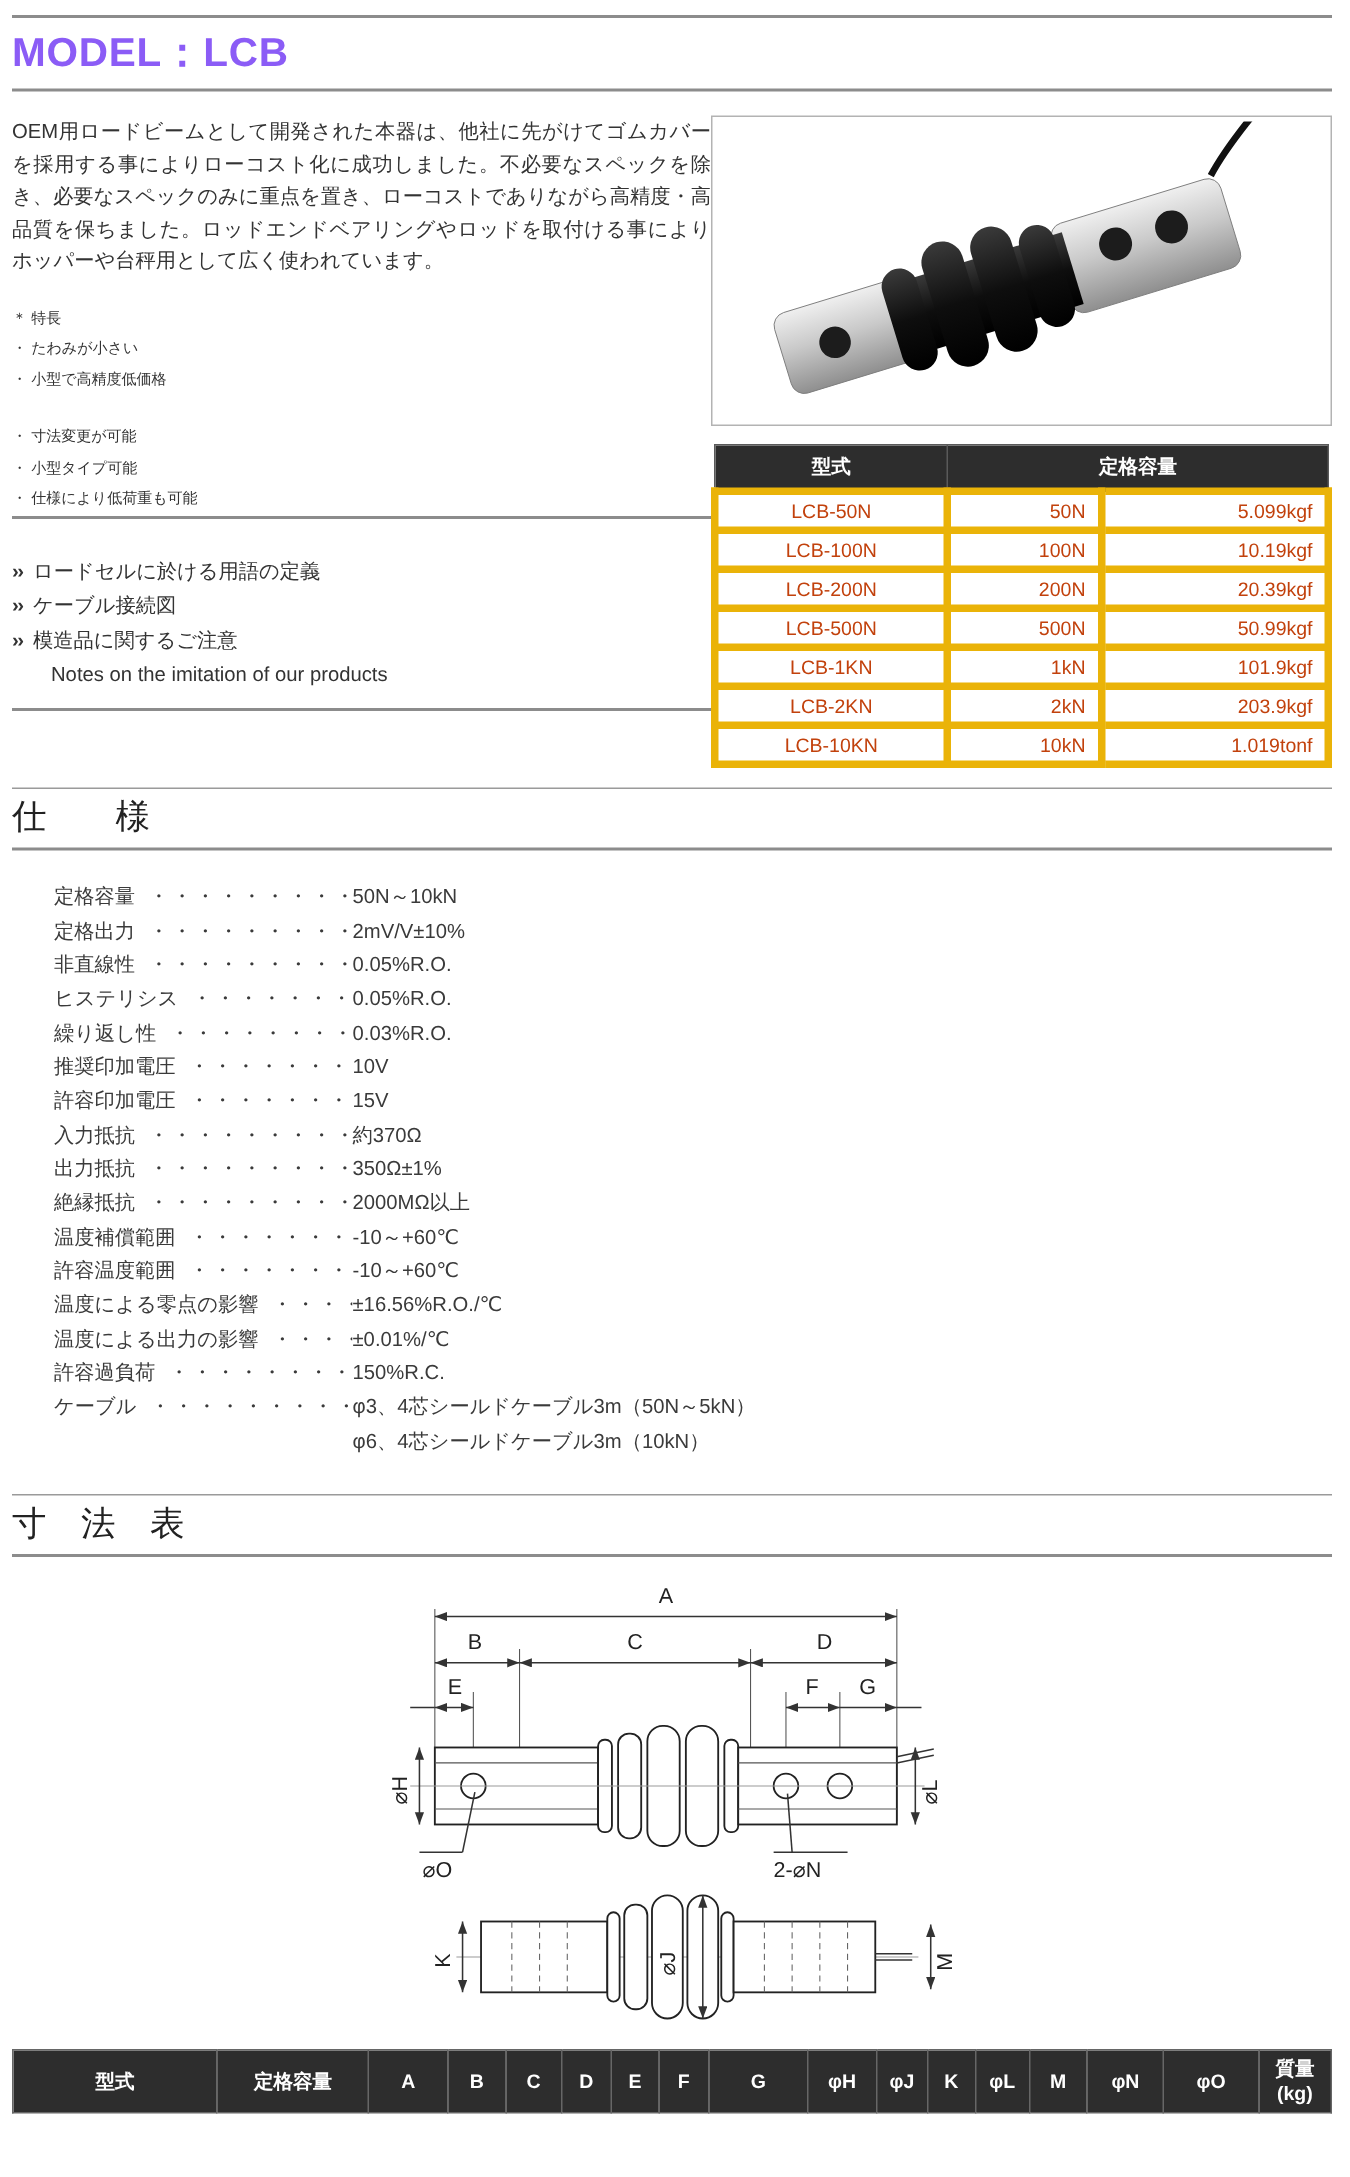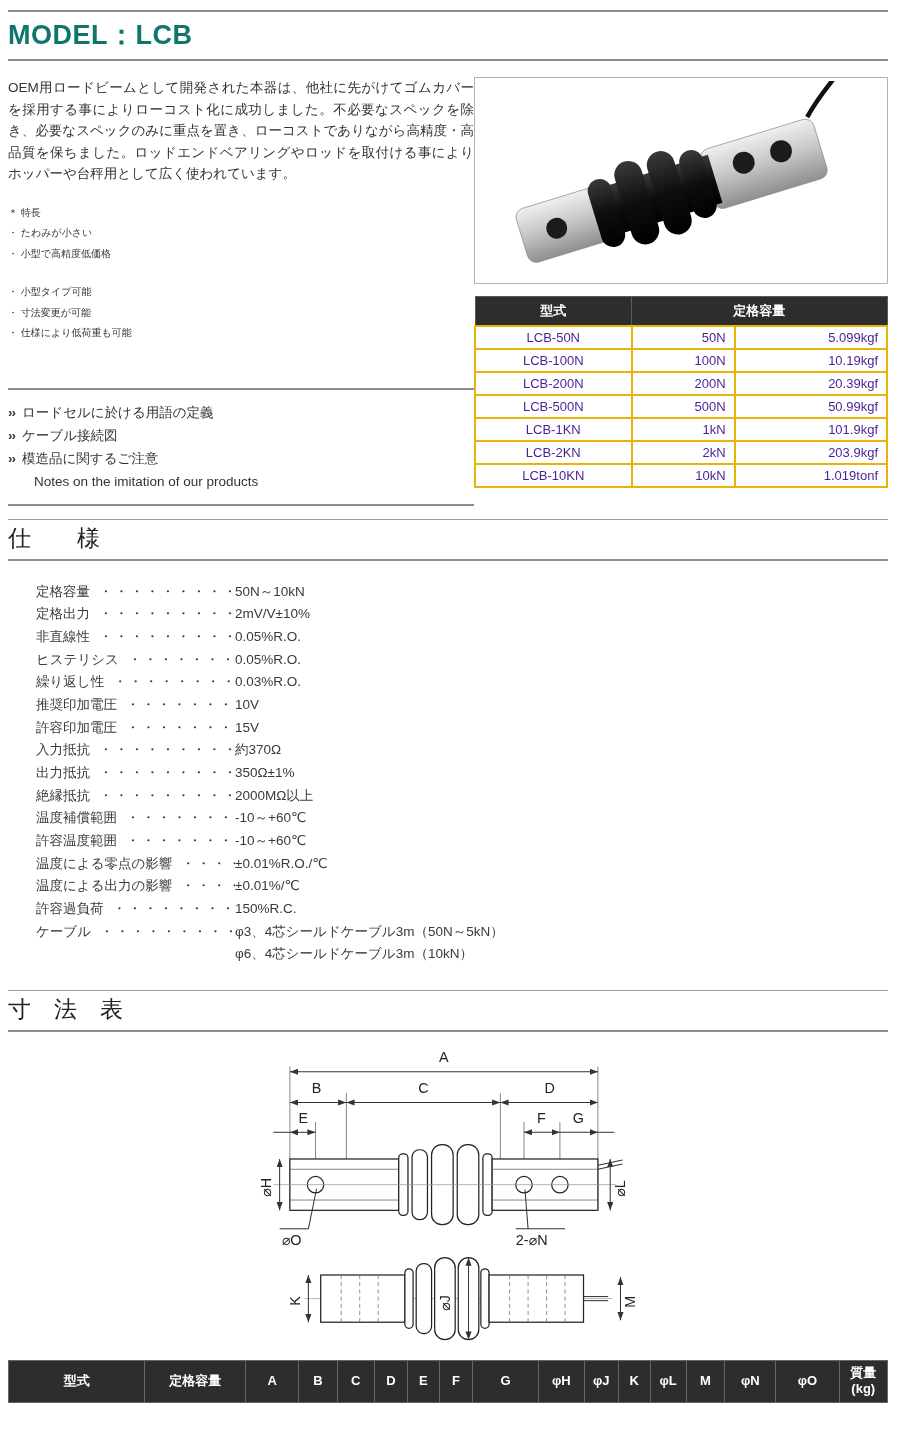"MODEL：LCB" h1.page-title { color: #0f766e -> #8b5cf6 }
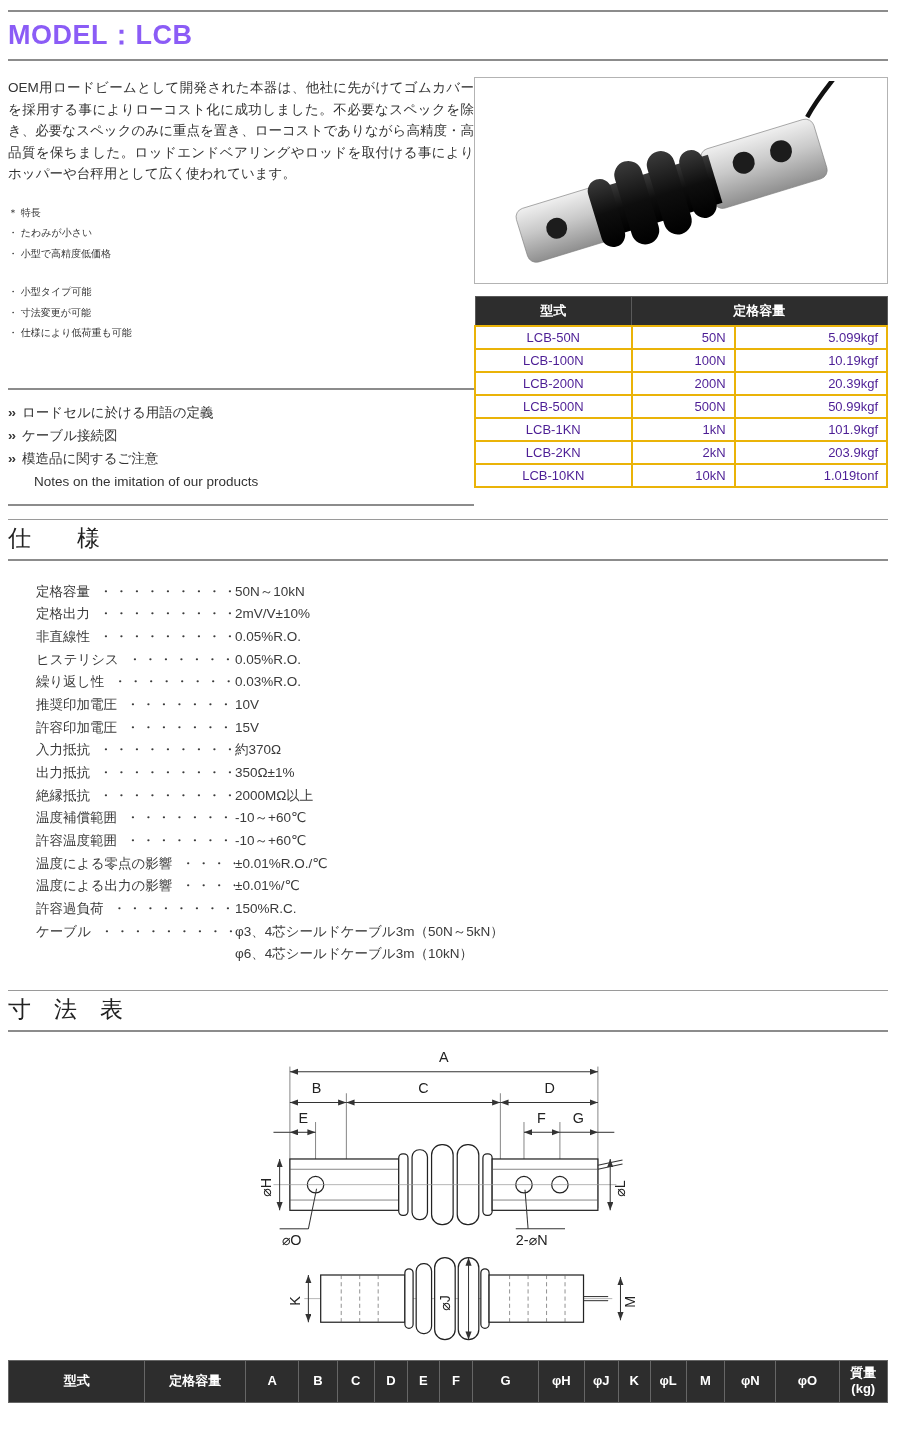"・ 小型タイプ可能" div { order: before "・ 寸法変更が可能" -> after "・ 寸法変更が可能" }
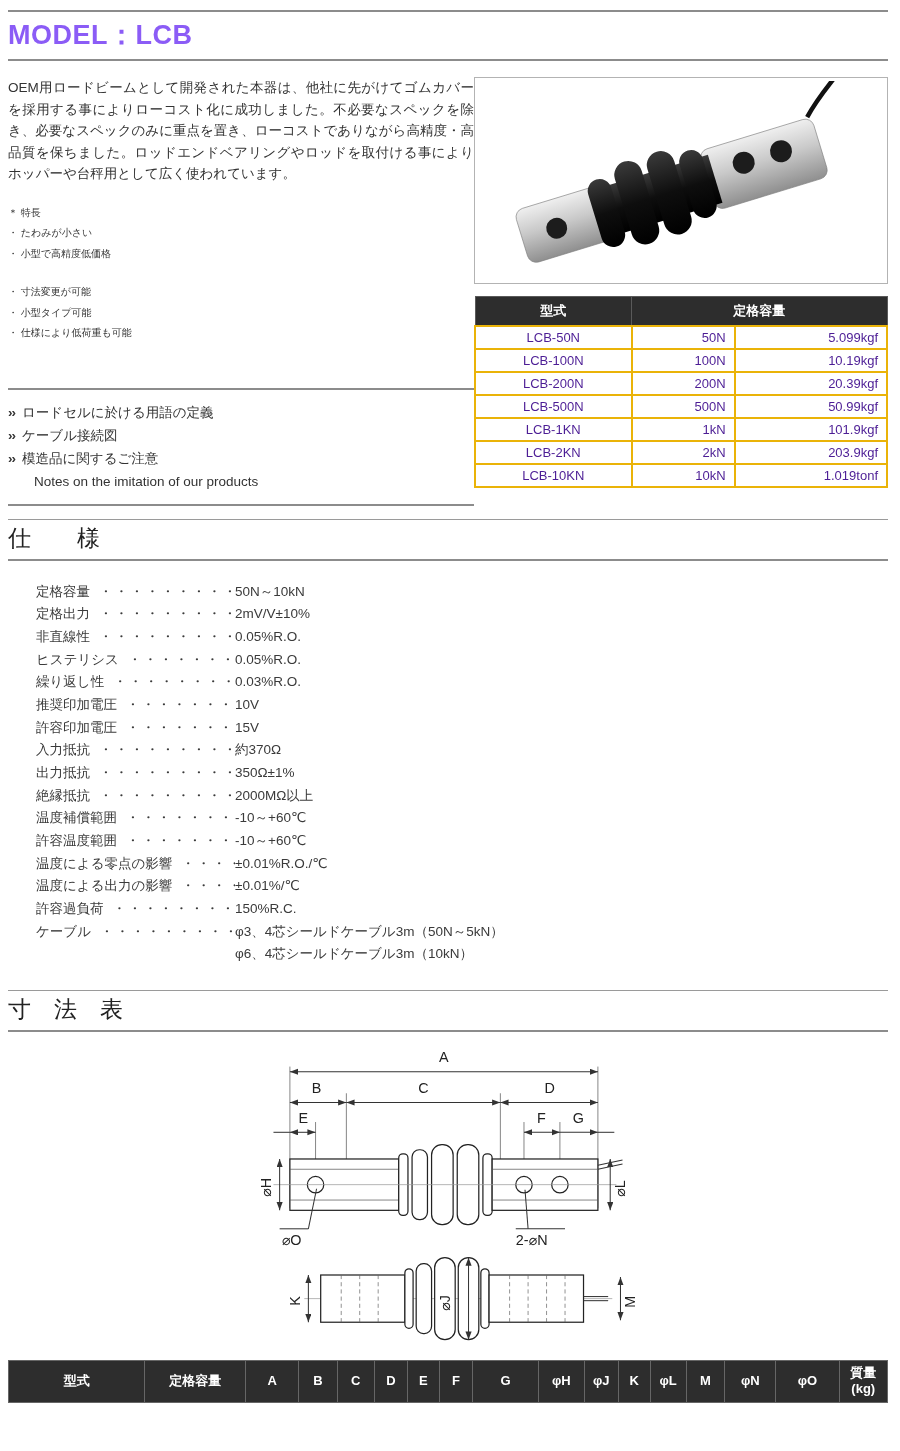"LCB-50N" .capacity-table td { border: 2px solid #eab308 -> 5px solid #eab308; color: #4c1d95 -> #c2410c }
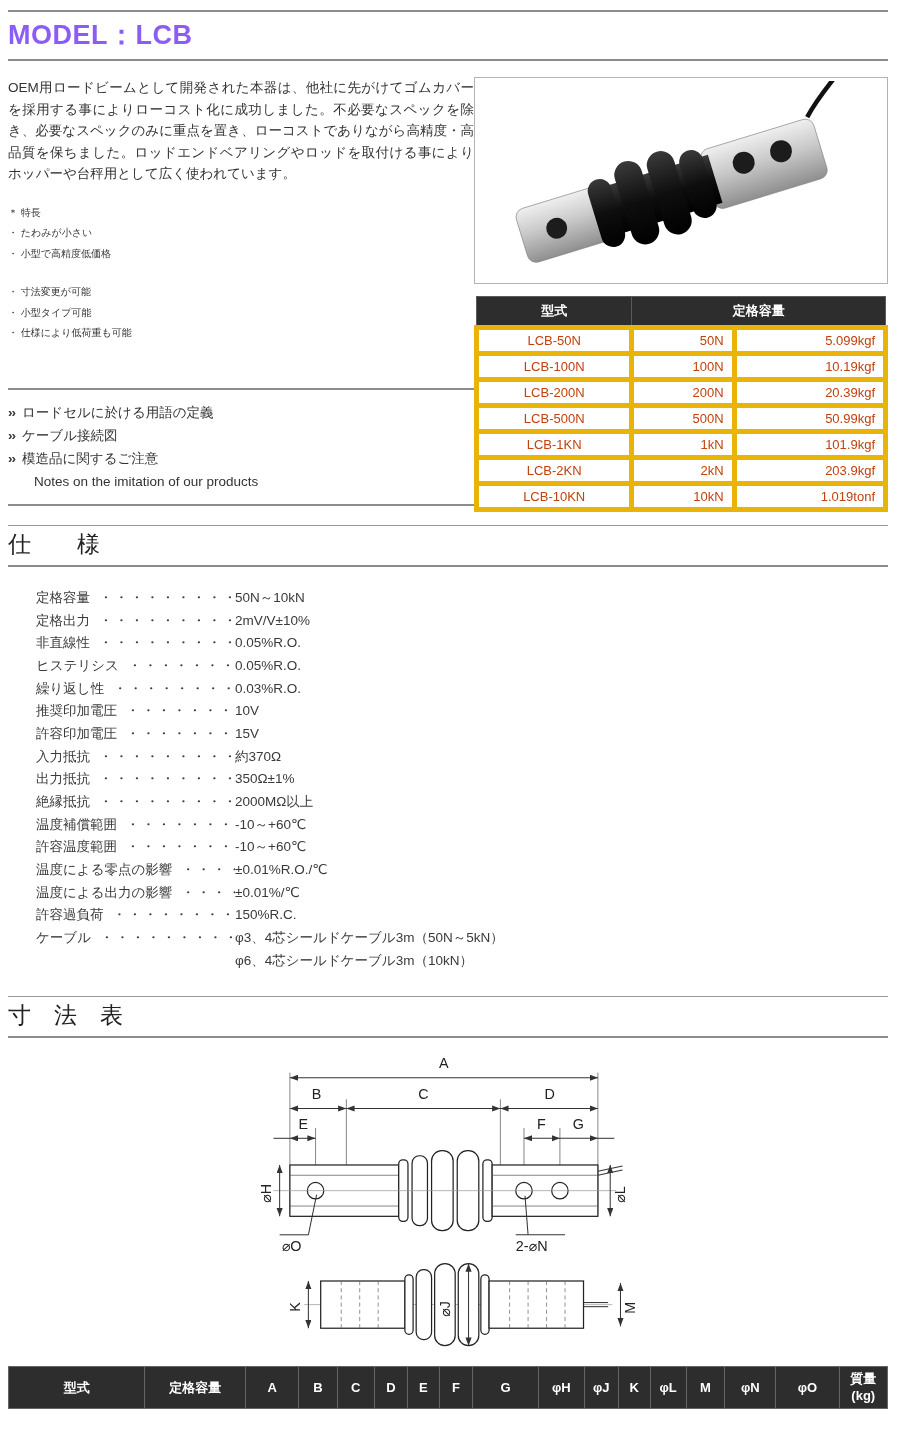"›› ロードセルに於ける用語の定義" .links-block { margin-top: 44px -> none; padding: 12px 0 10px 0 -> 24px 0 10px 0 }
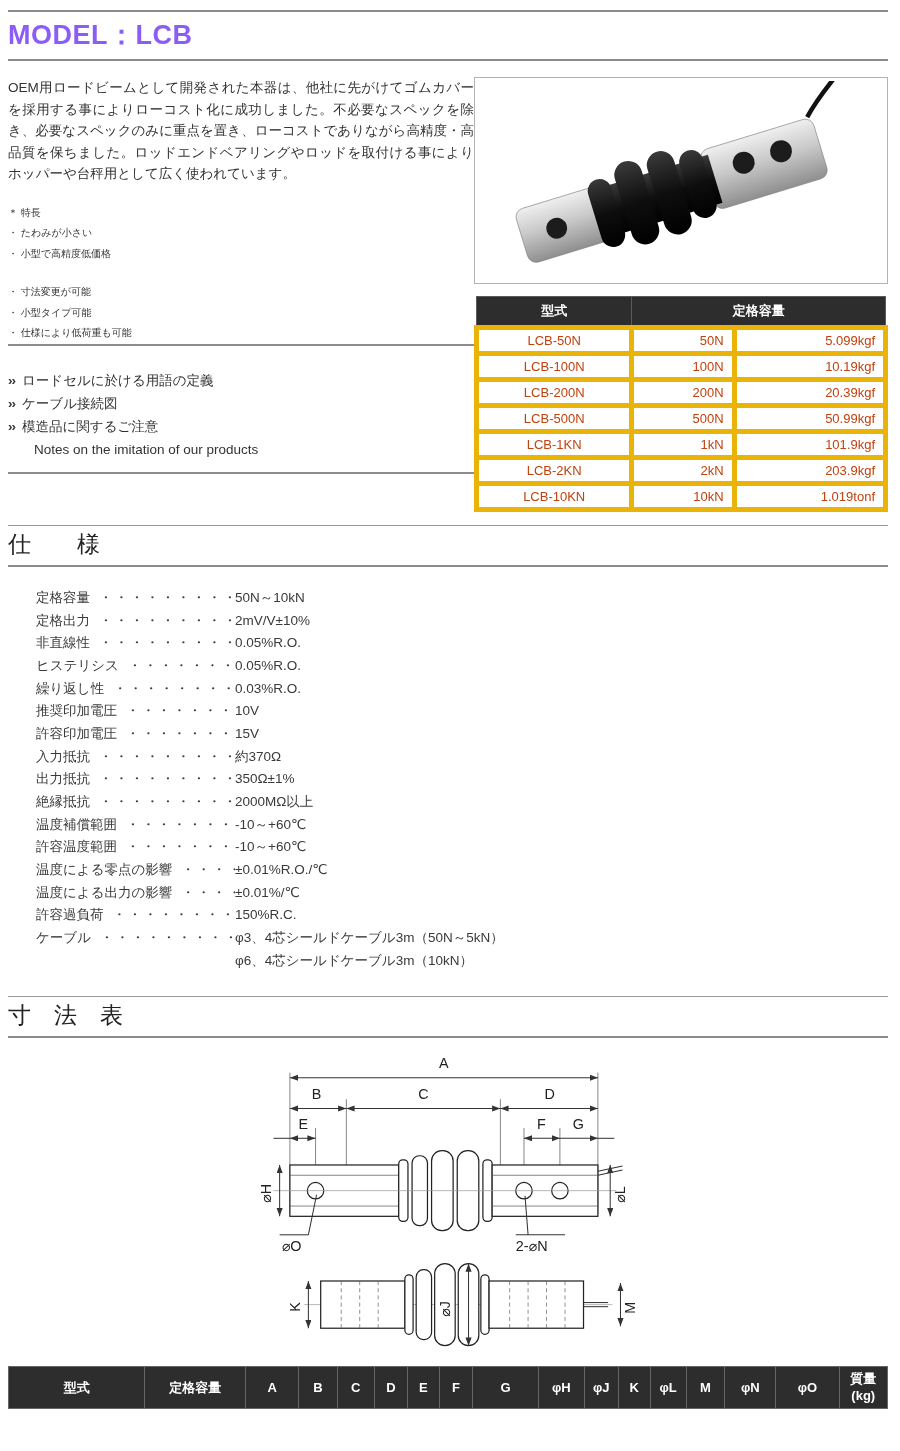"±0.01%R.O./℃" span.spec-value { text: 0.01%R.O./ -> 16.56%R.O./ }
